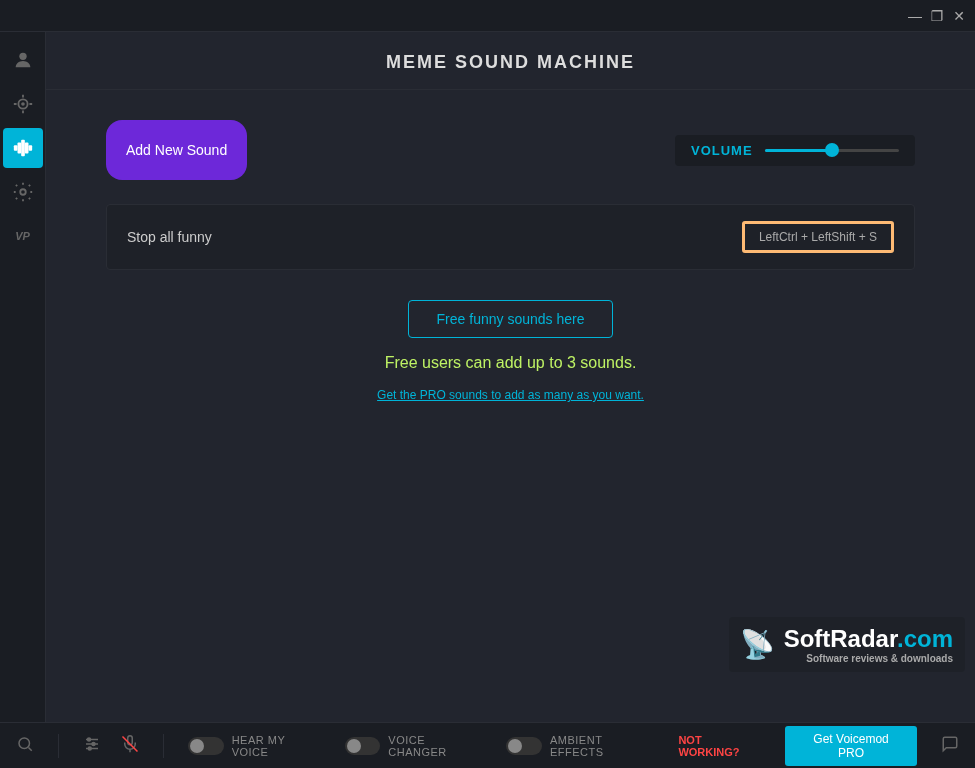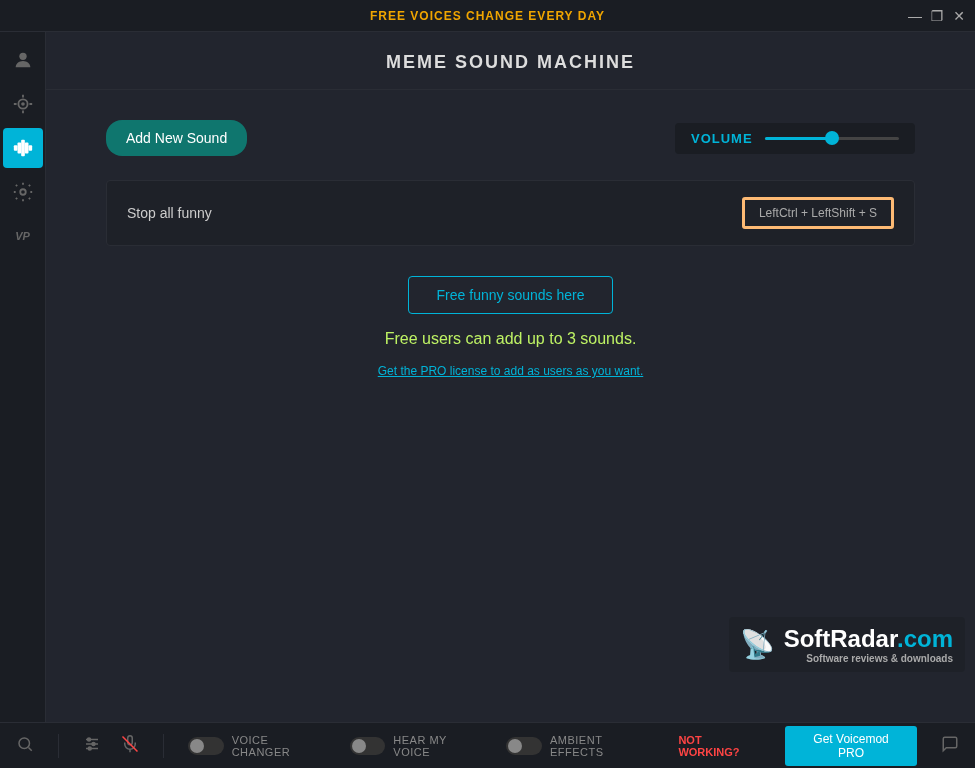"FREE VOICES CHANGE EVERY DAY" span.title-bar-text { html: <span>FREE VOICES CHANGE EVERY DAY</span> -> none }
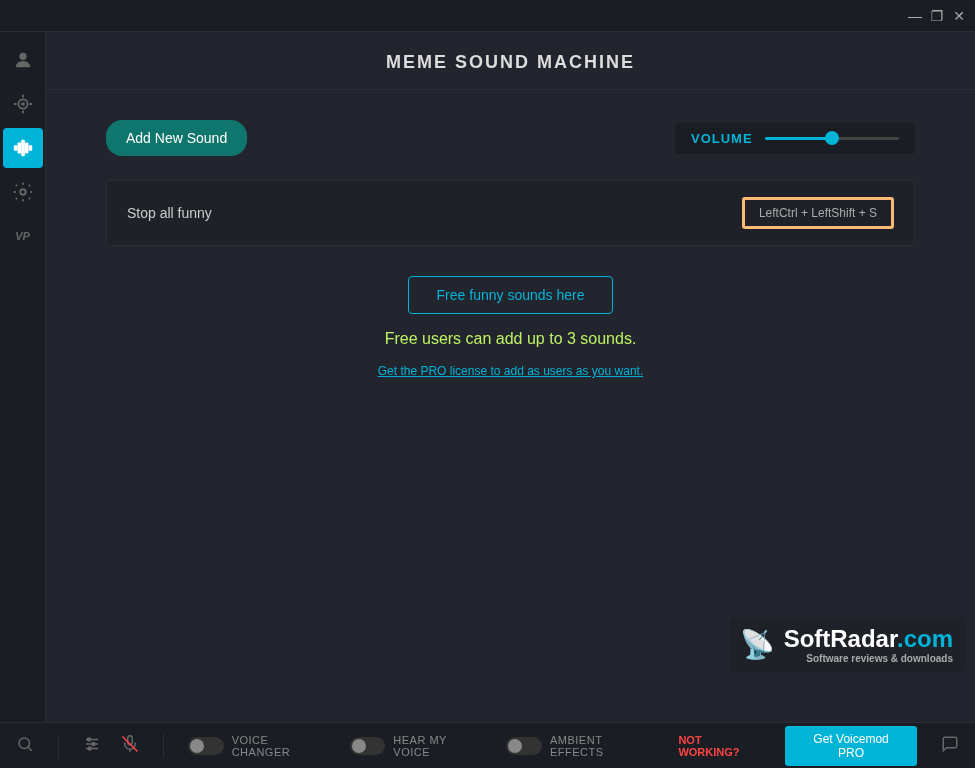"Add New Sound" .add-sound-btn { background: #0f766e -> #6d28d9; padding: 10px 20px -> 22px 20px }
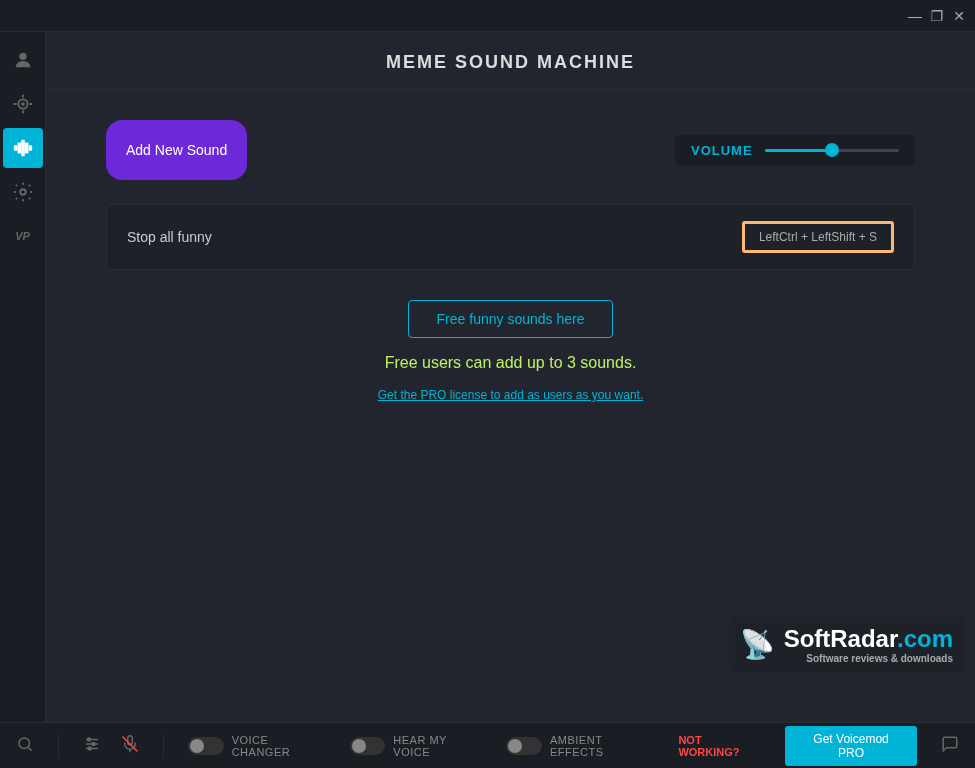"Get the PRO license to" a.pro-link { text: license to add as users -> sounds to add as many }
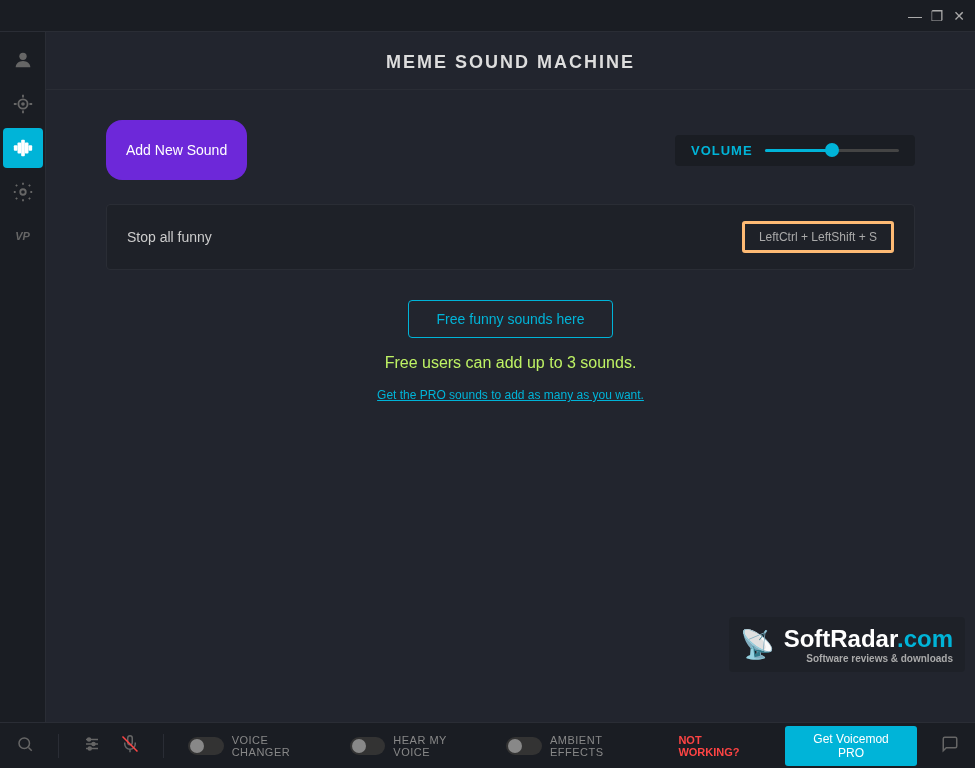"VOICE CHANGER" div.toggle-group { order: before "HEAR MY VOICE" -> after "HEAR MY VOICE" }
